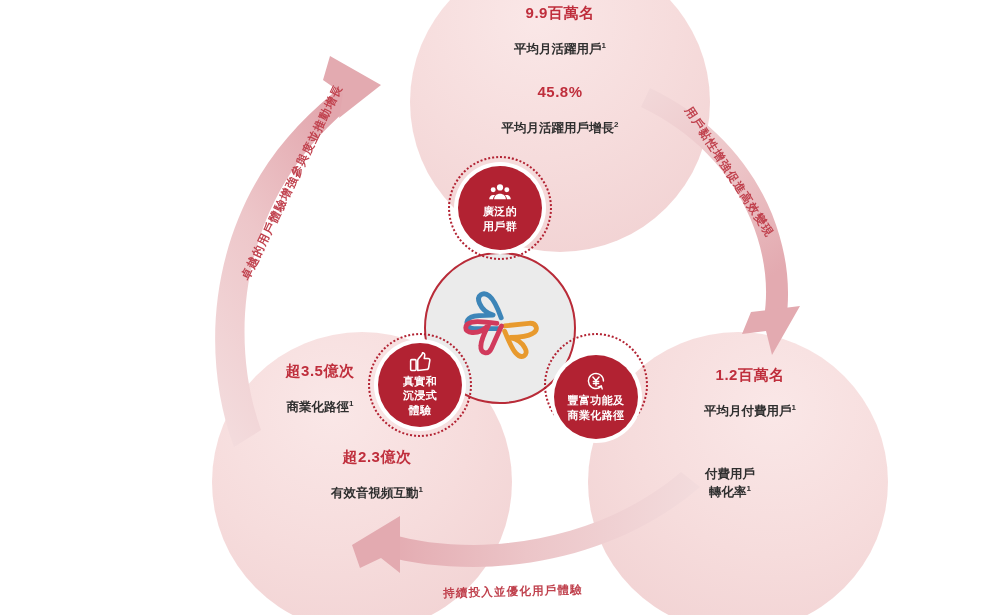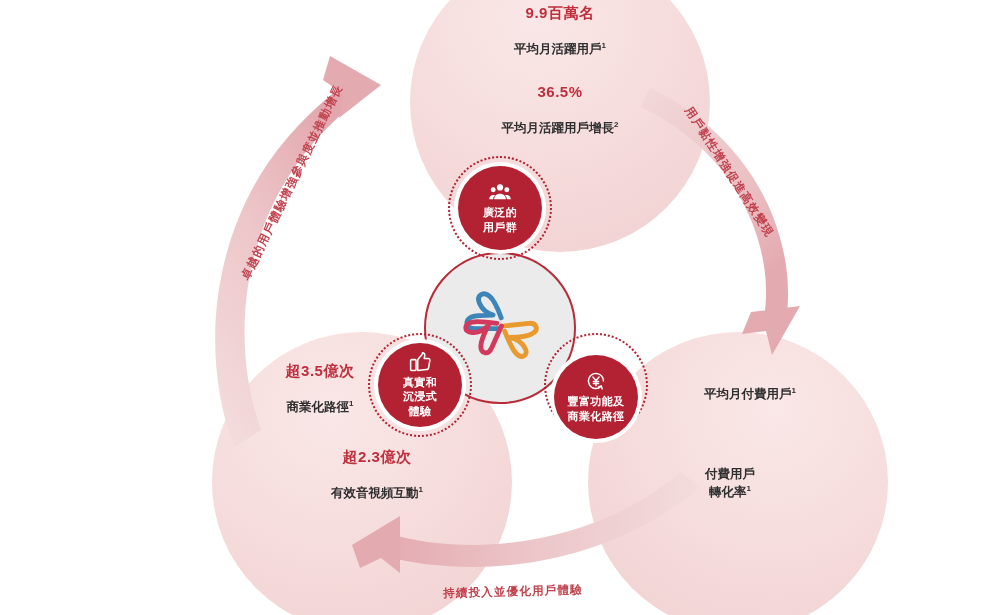"36.5%" div.stat-big { text: 36.5% -> 45.8% }
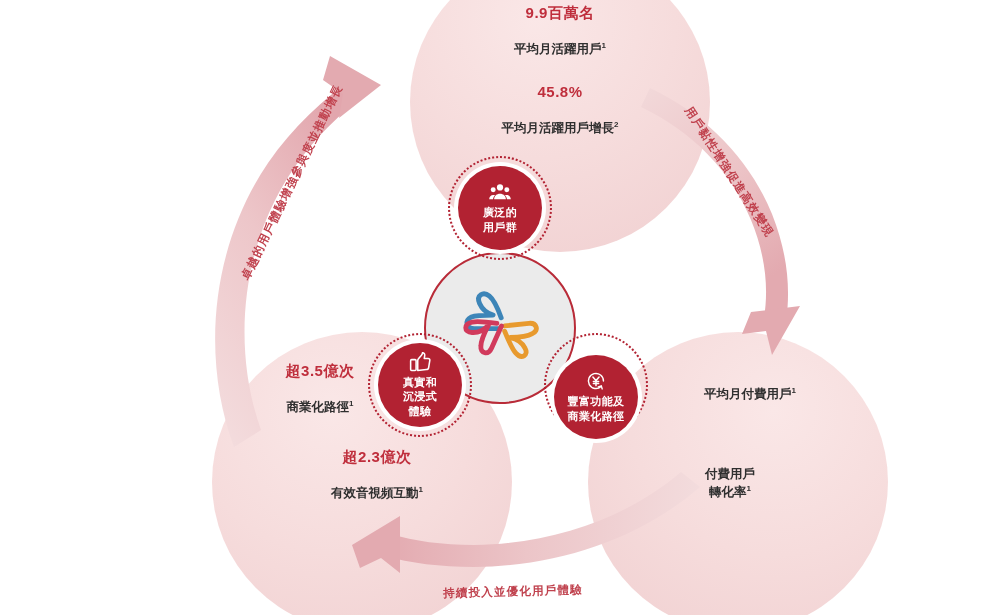"廣泛的" .badge { font-family: none -> Liberation Mono, monospace }
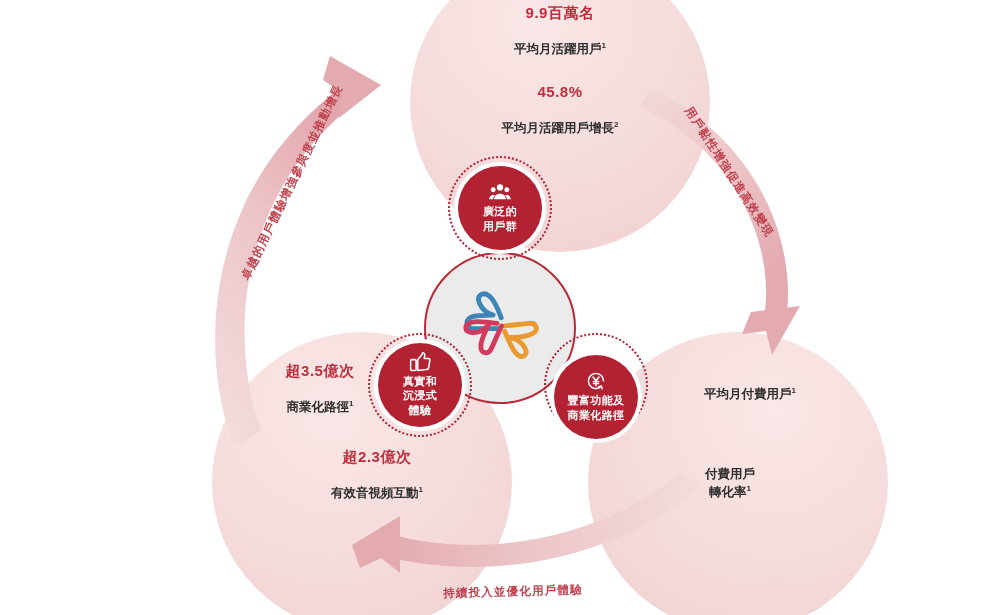"1.2百萬名" div.stat-big { html: none -> <div>1.2百萬名</div> }
